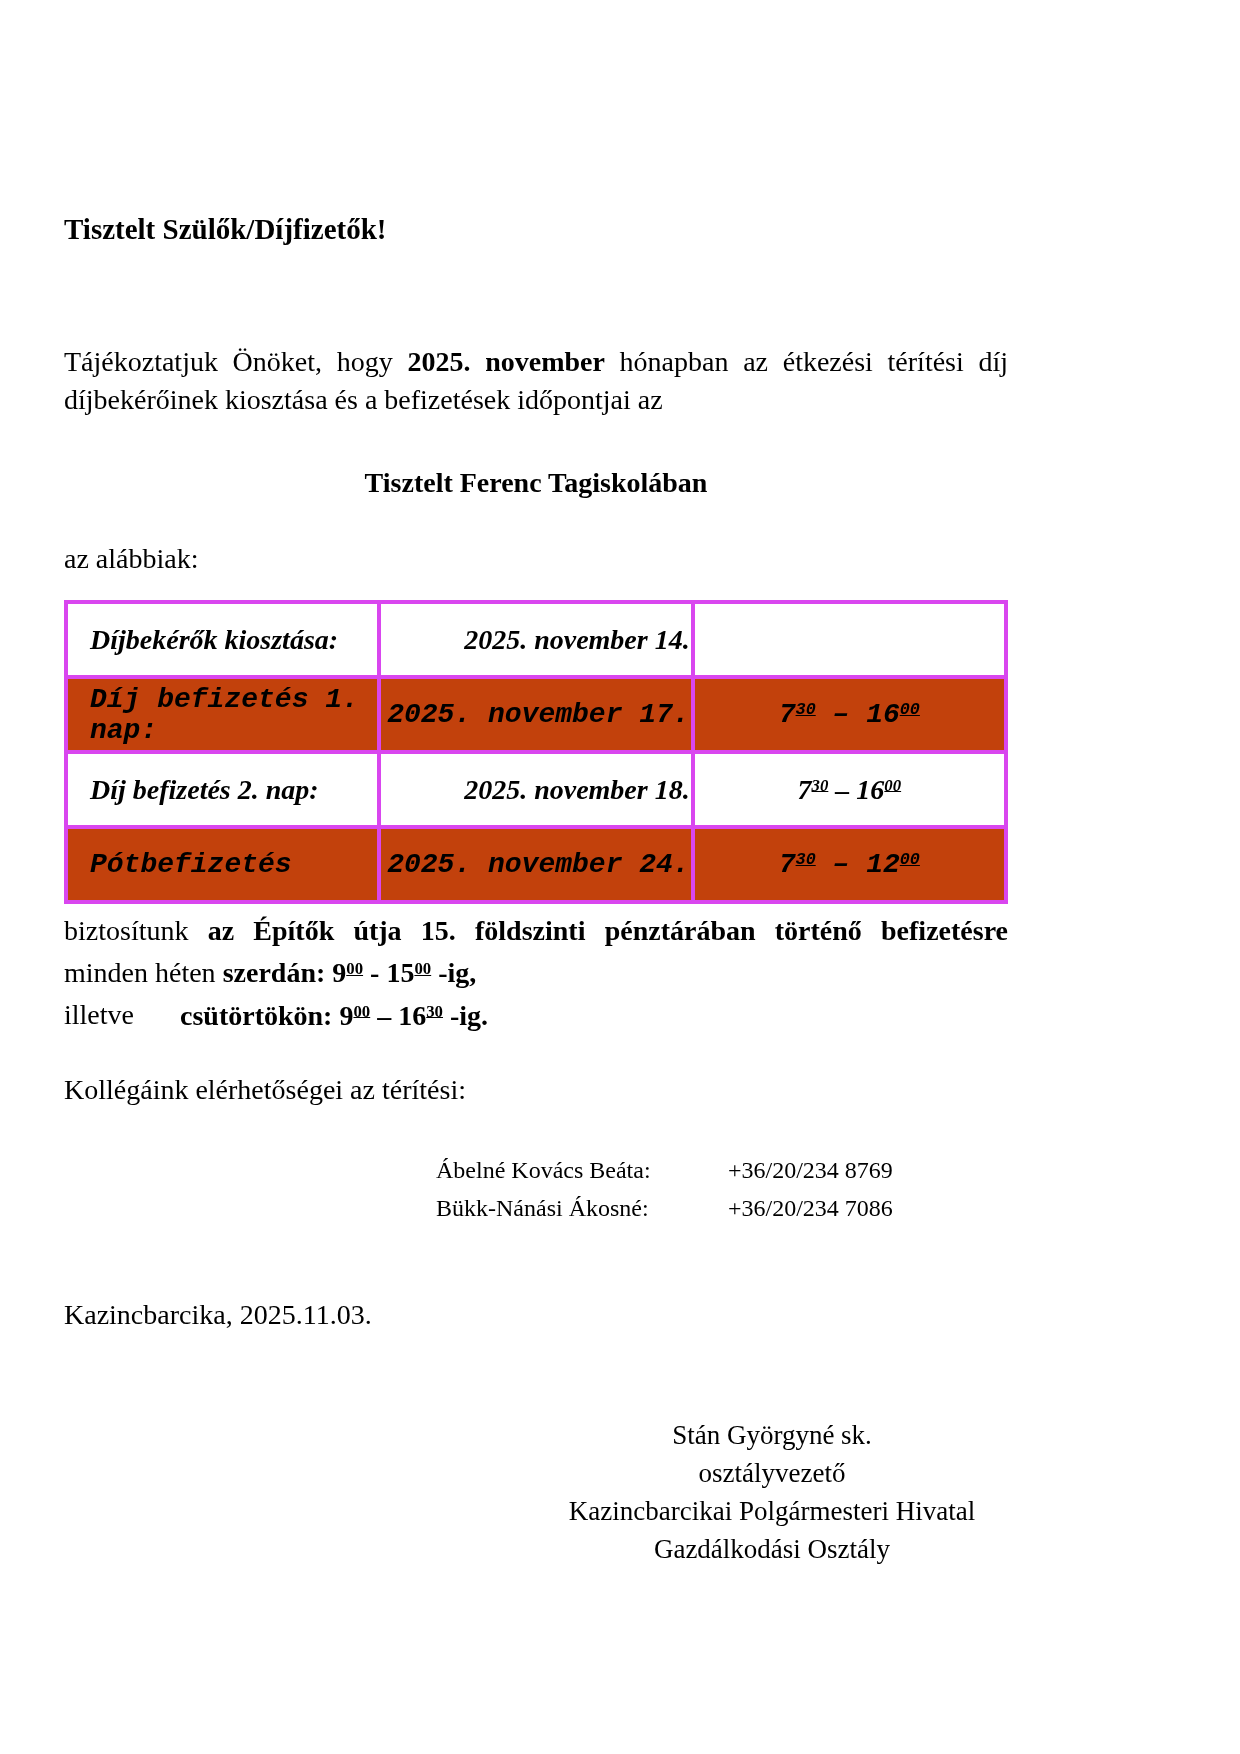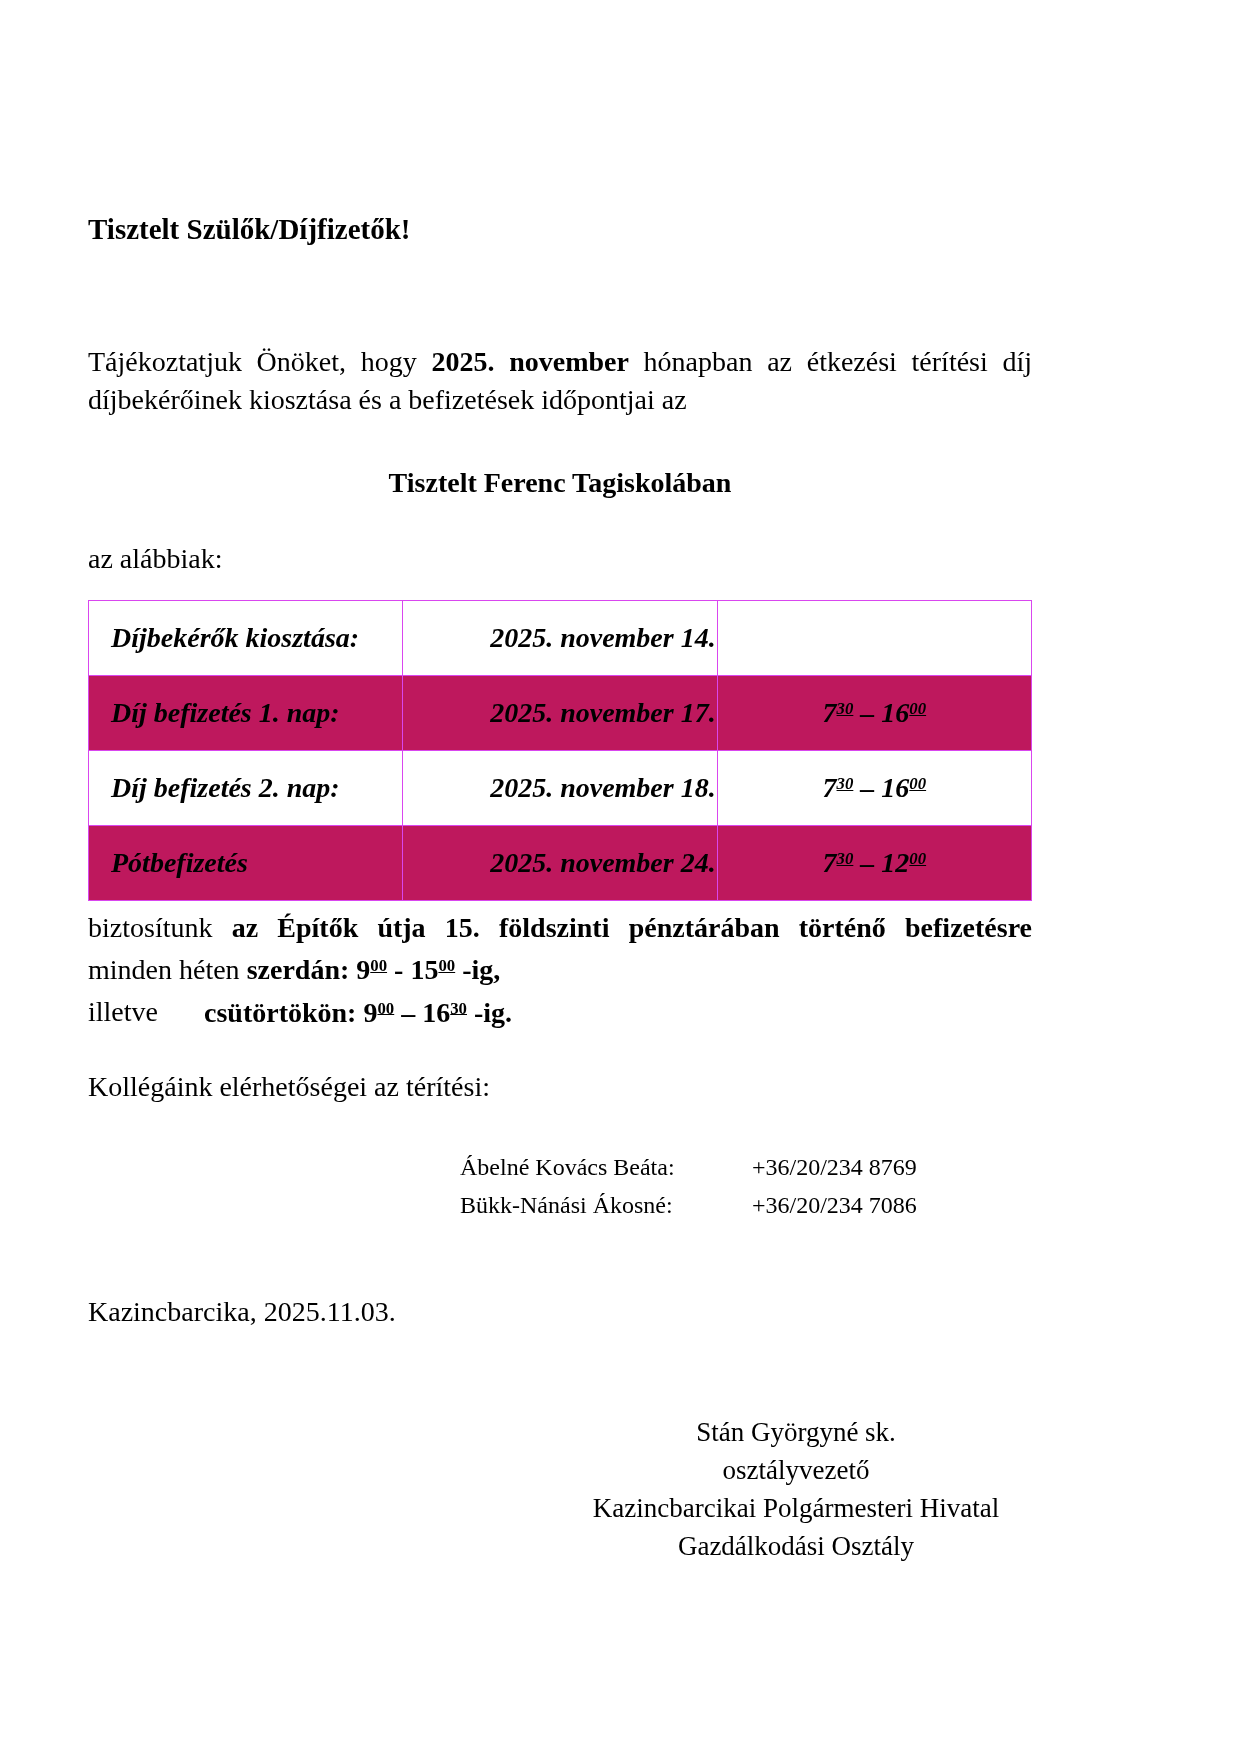"Tisztelt Szülők/Díjfizetők!" .page { padding: 0 88px -> 0 64px }
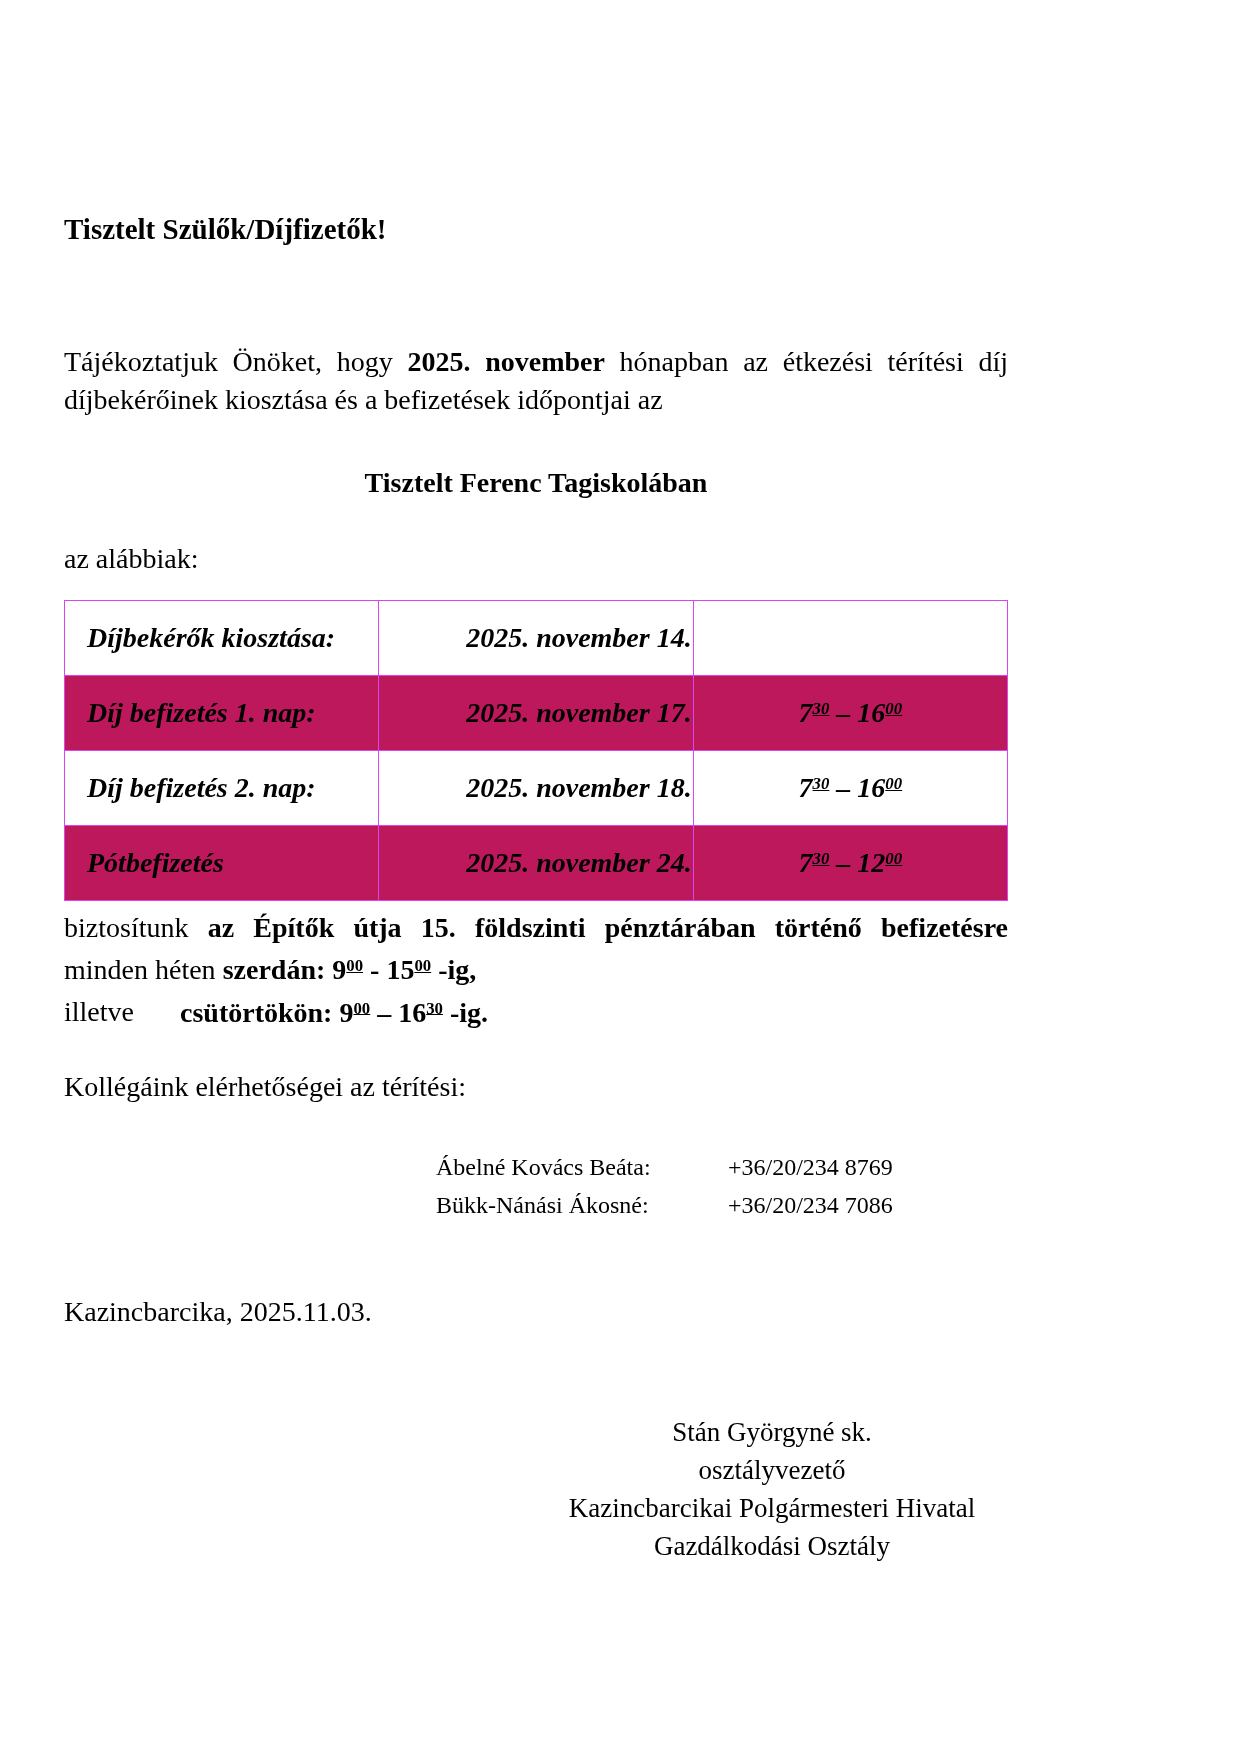"Díjbekérők kiosztása:" .schedule-table td { border: 1px solid #d946ef -> 4px solid #d946ef }
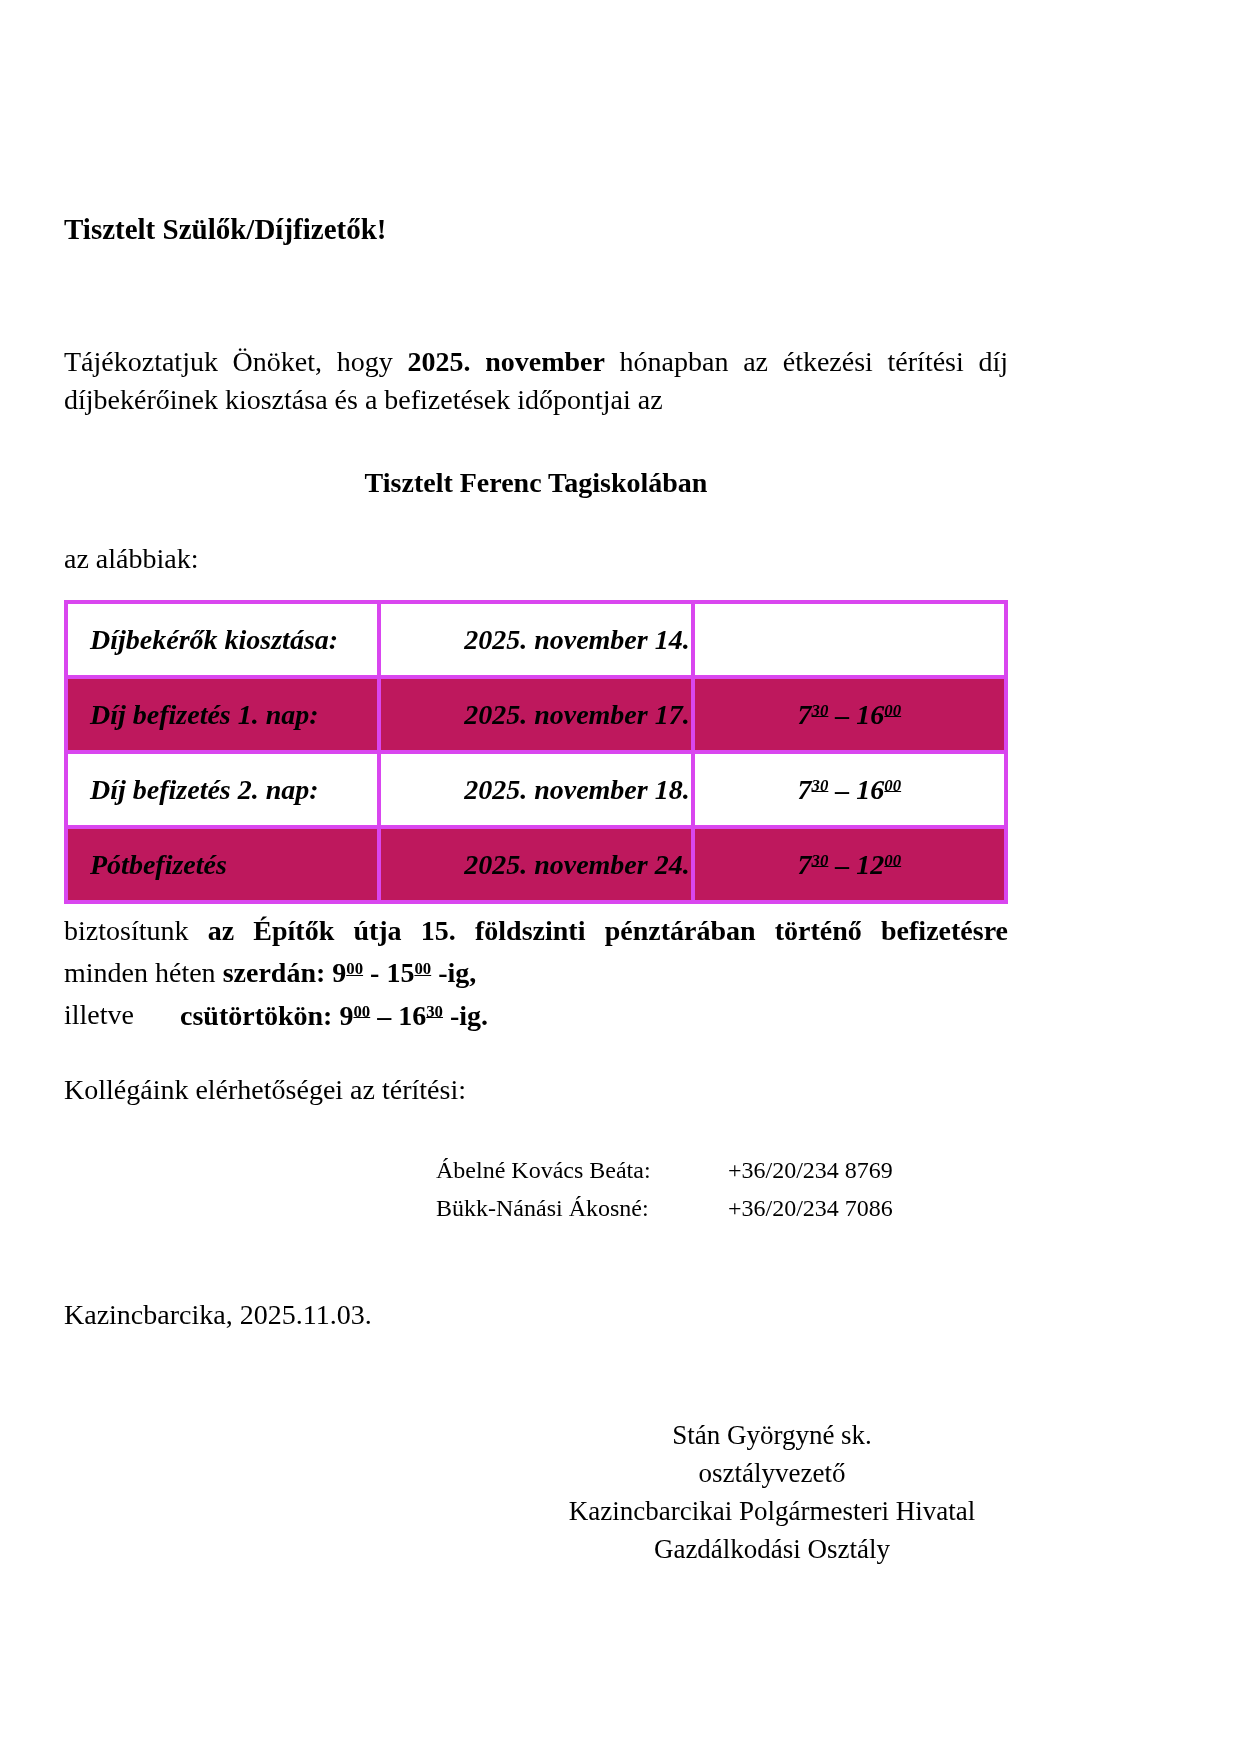"Díj befizetés 1. nap:" .row-shaded td { background: #be185d -> #c2410c; font-family: none -> Liberation Mono, monospace }
